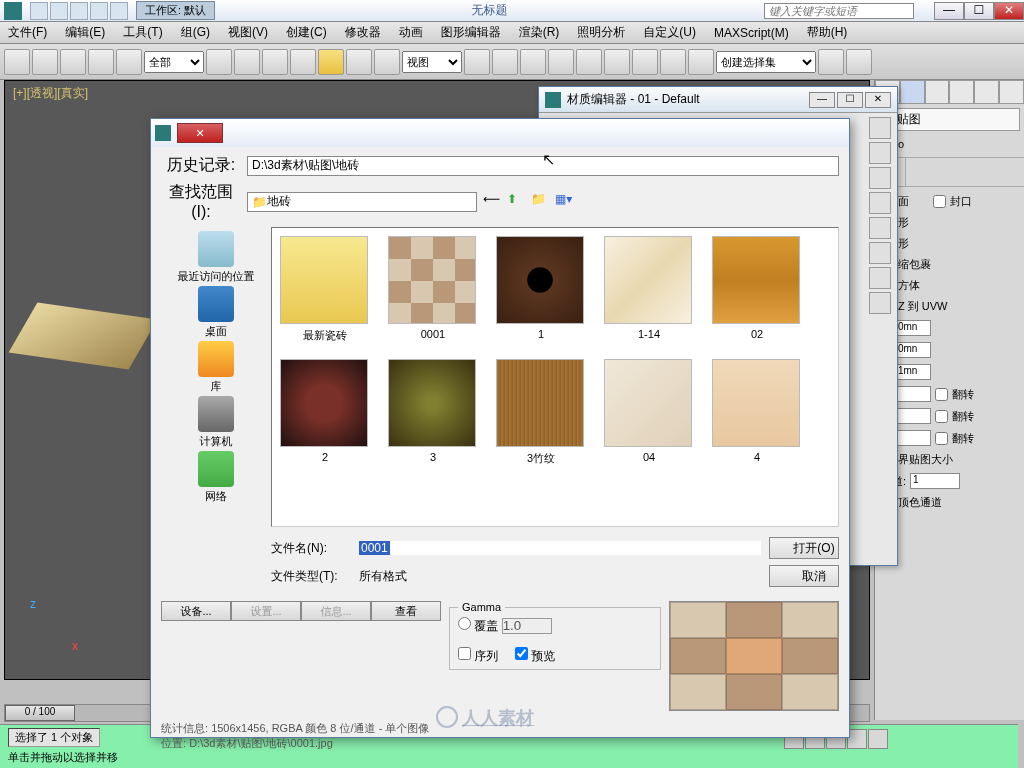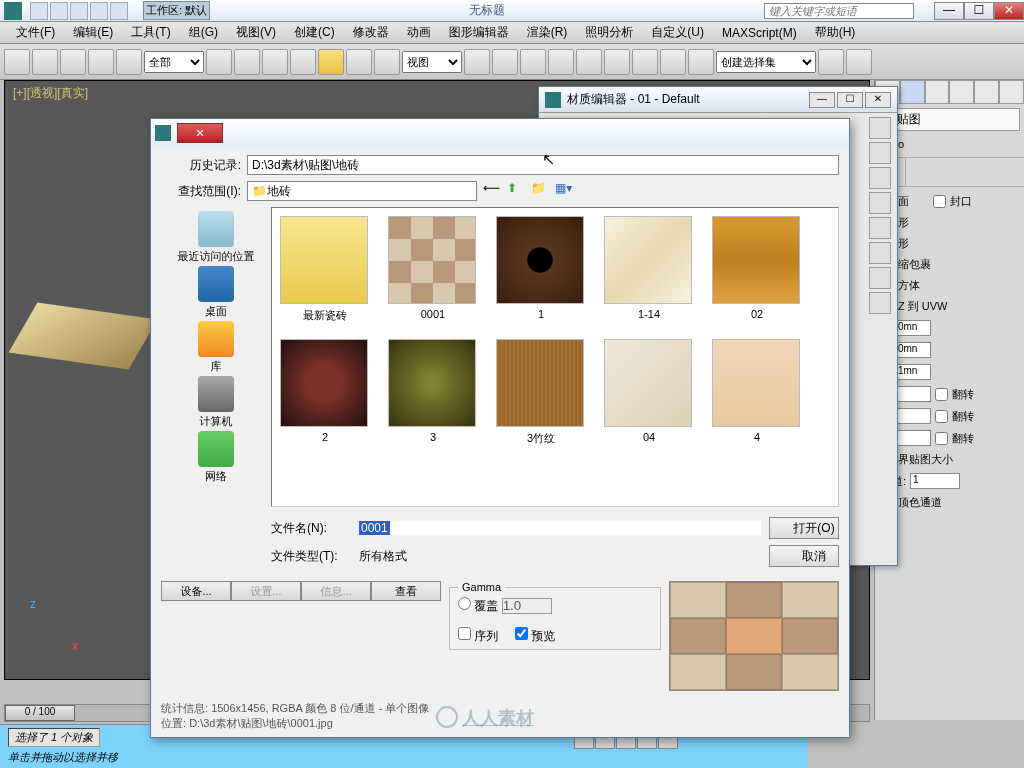"工作区: 默认" .titlebar .ws-btn { margin-left: 11px -> 4px; padding: 1px 2px -> 1px 8px }
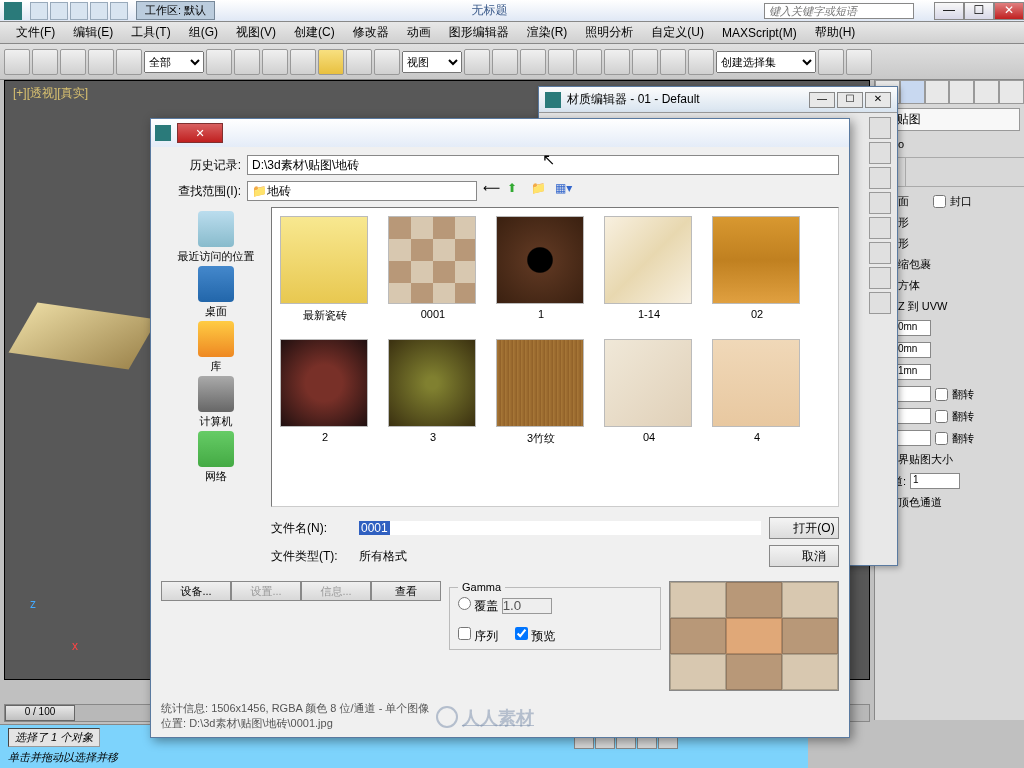"文件(F)" .menubar { padding: 0 8px -> 0 0 }
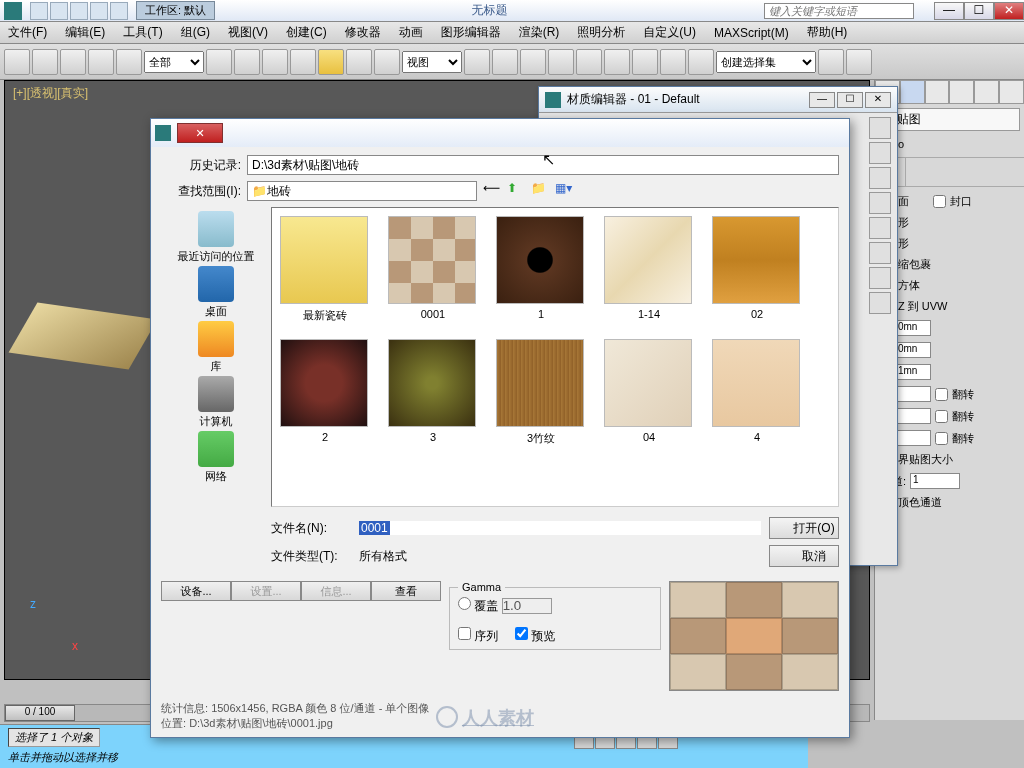"历史记录:" .file-dialog .frow label { font-size: 12px -> 16px; text-align: right -> center }
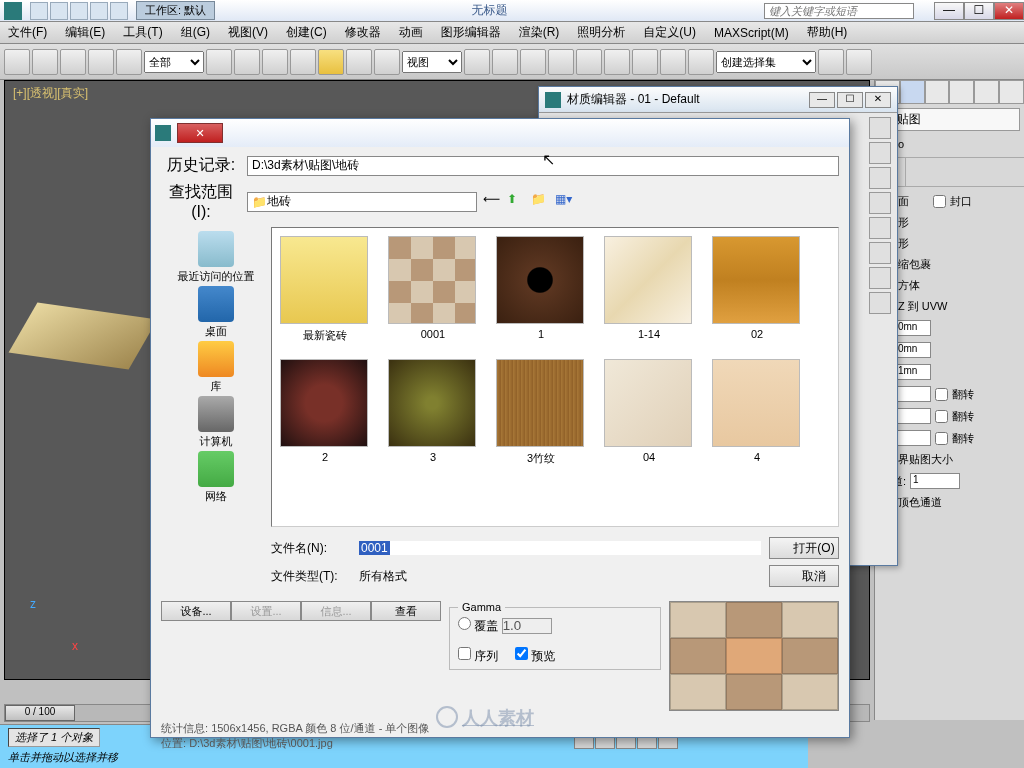"选择了 1 个对象" .status { background: #7dd3fc -> #86efac; font-style: italic -> none; width: 808px -> 1018px }
